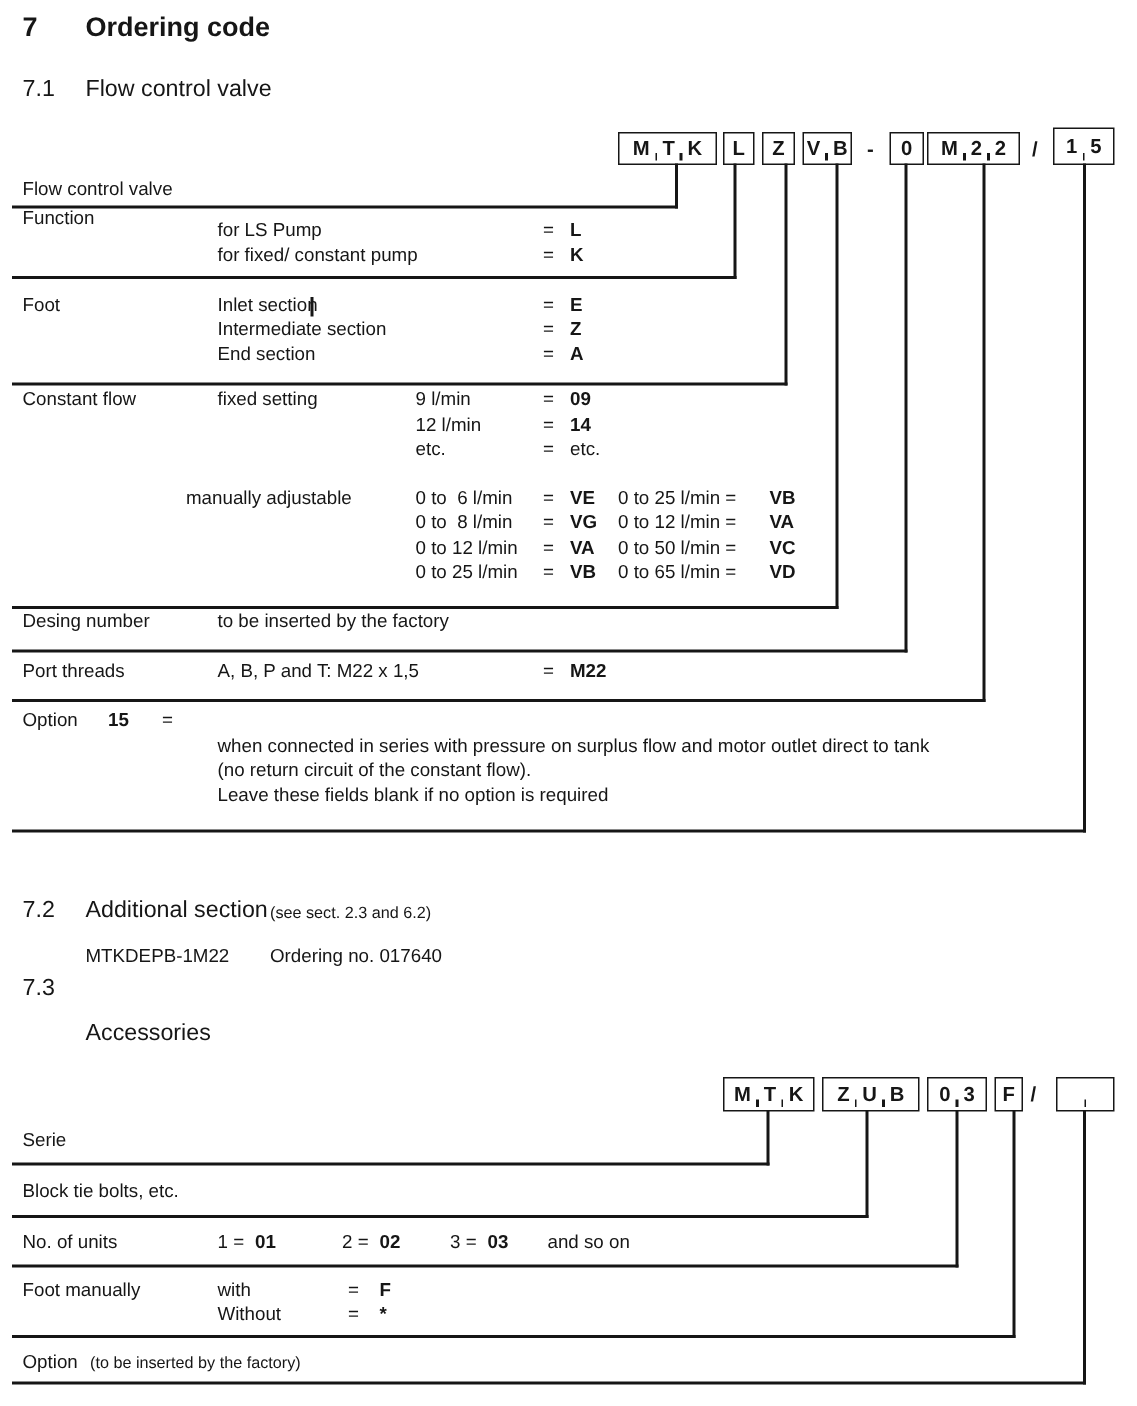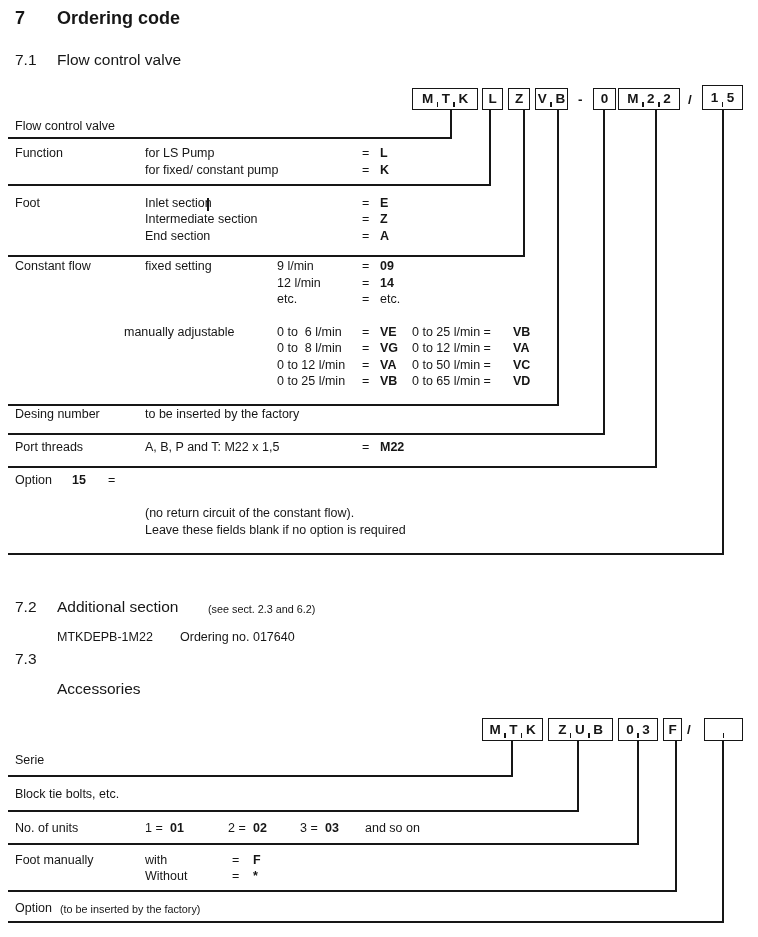"Function" span.t { top: 146px -> 138px }
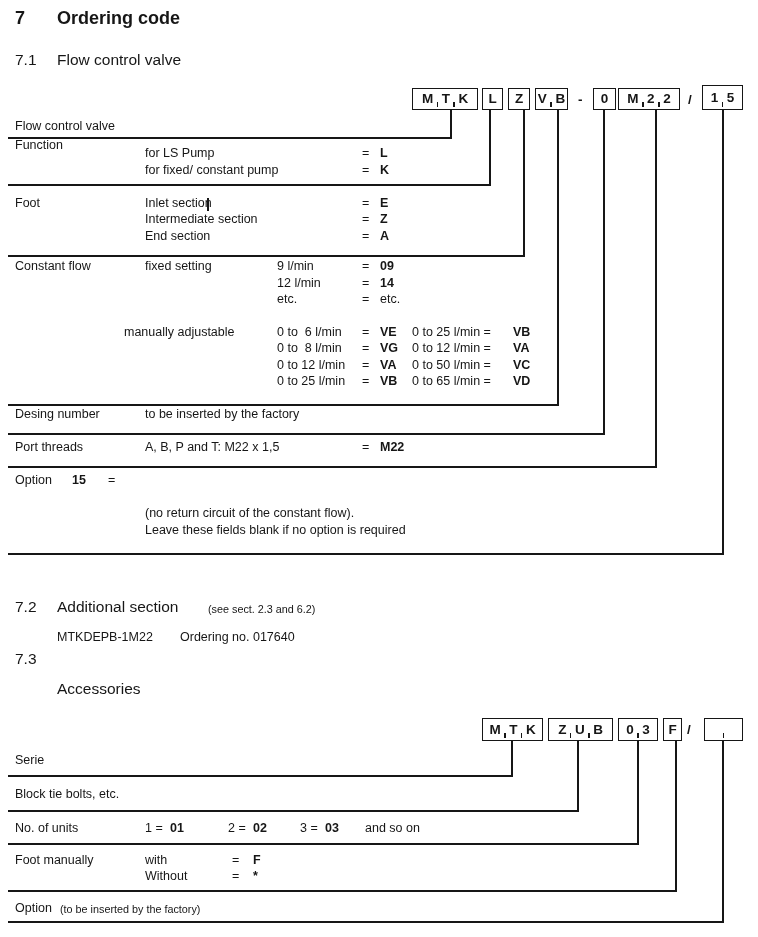"when connected in series with" span.t { html: none -> <span>when connected in series with pressure on surplus flow and motor outlet direct to tank</span> }
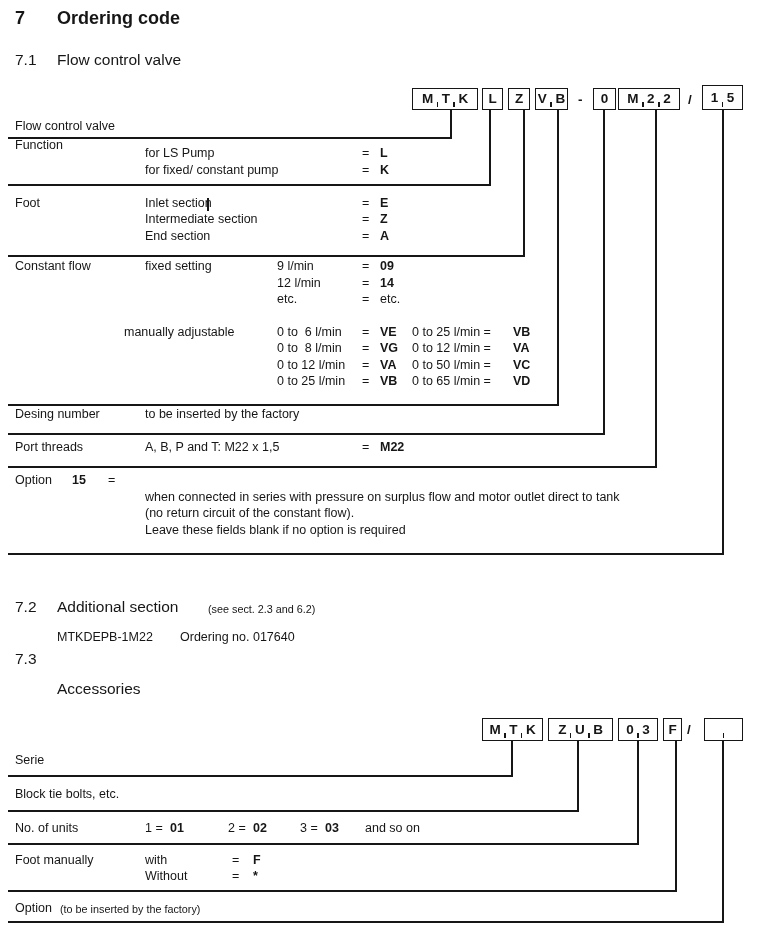"(see sect. 2.3 and 6.2)" span.t { left: 208px -> 180px }
